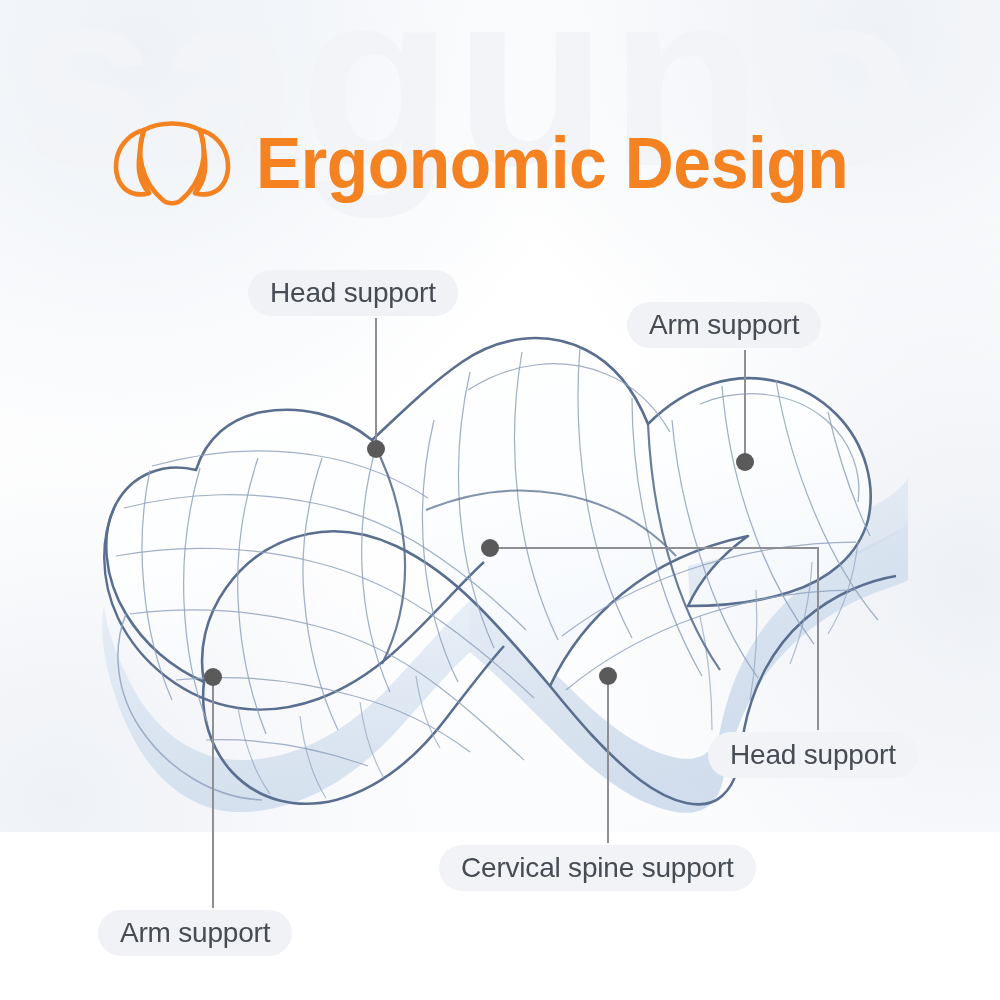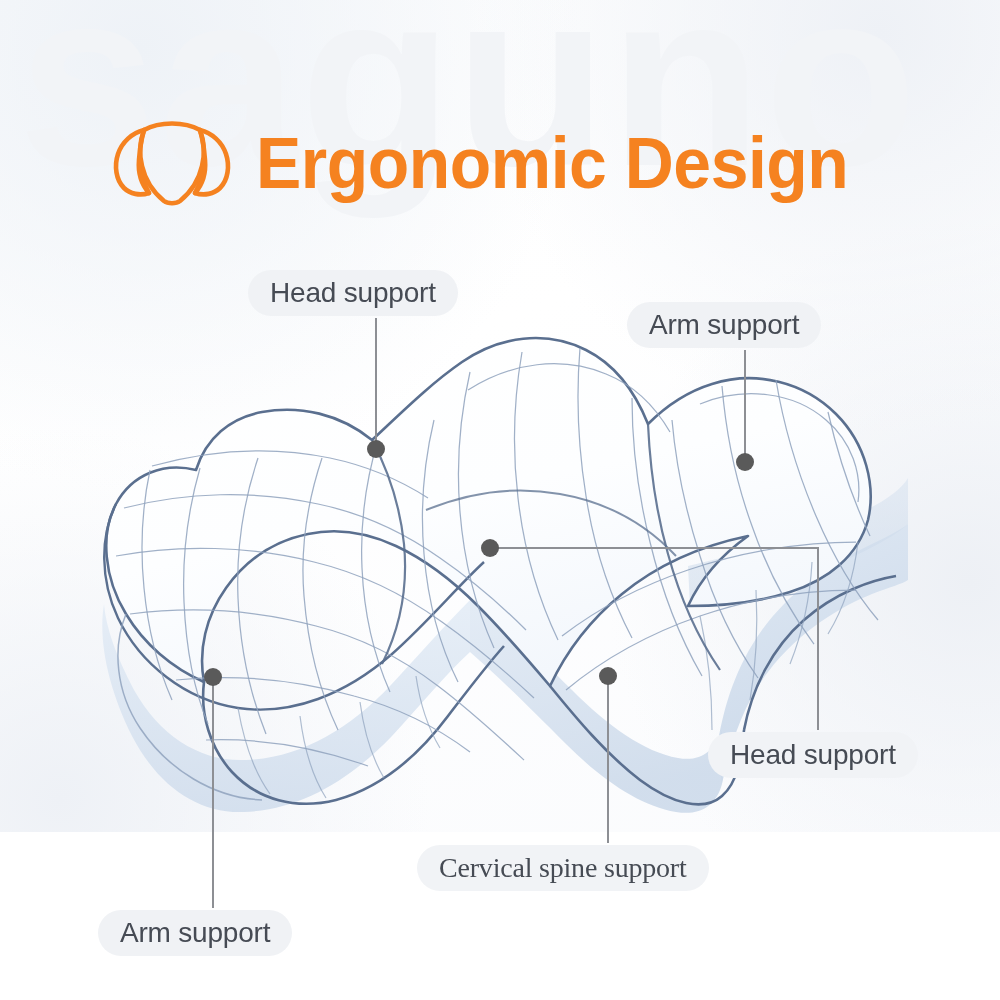"Cervical spine support" div.label { font-family: Liberation Serif, serif -> none; left: 417px -> 439px }
